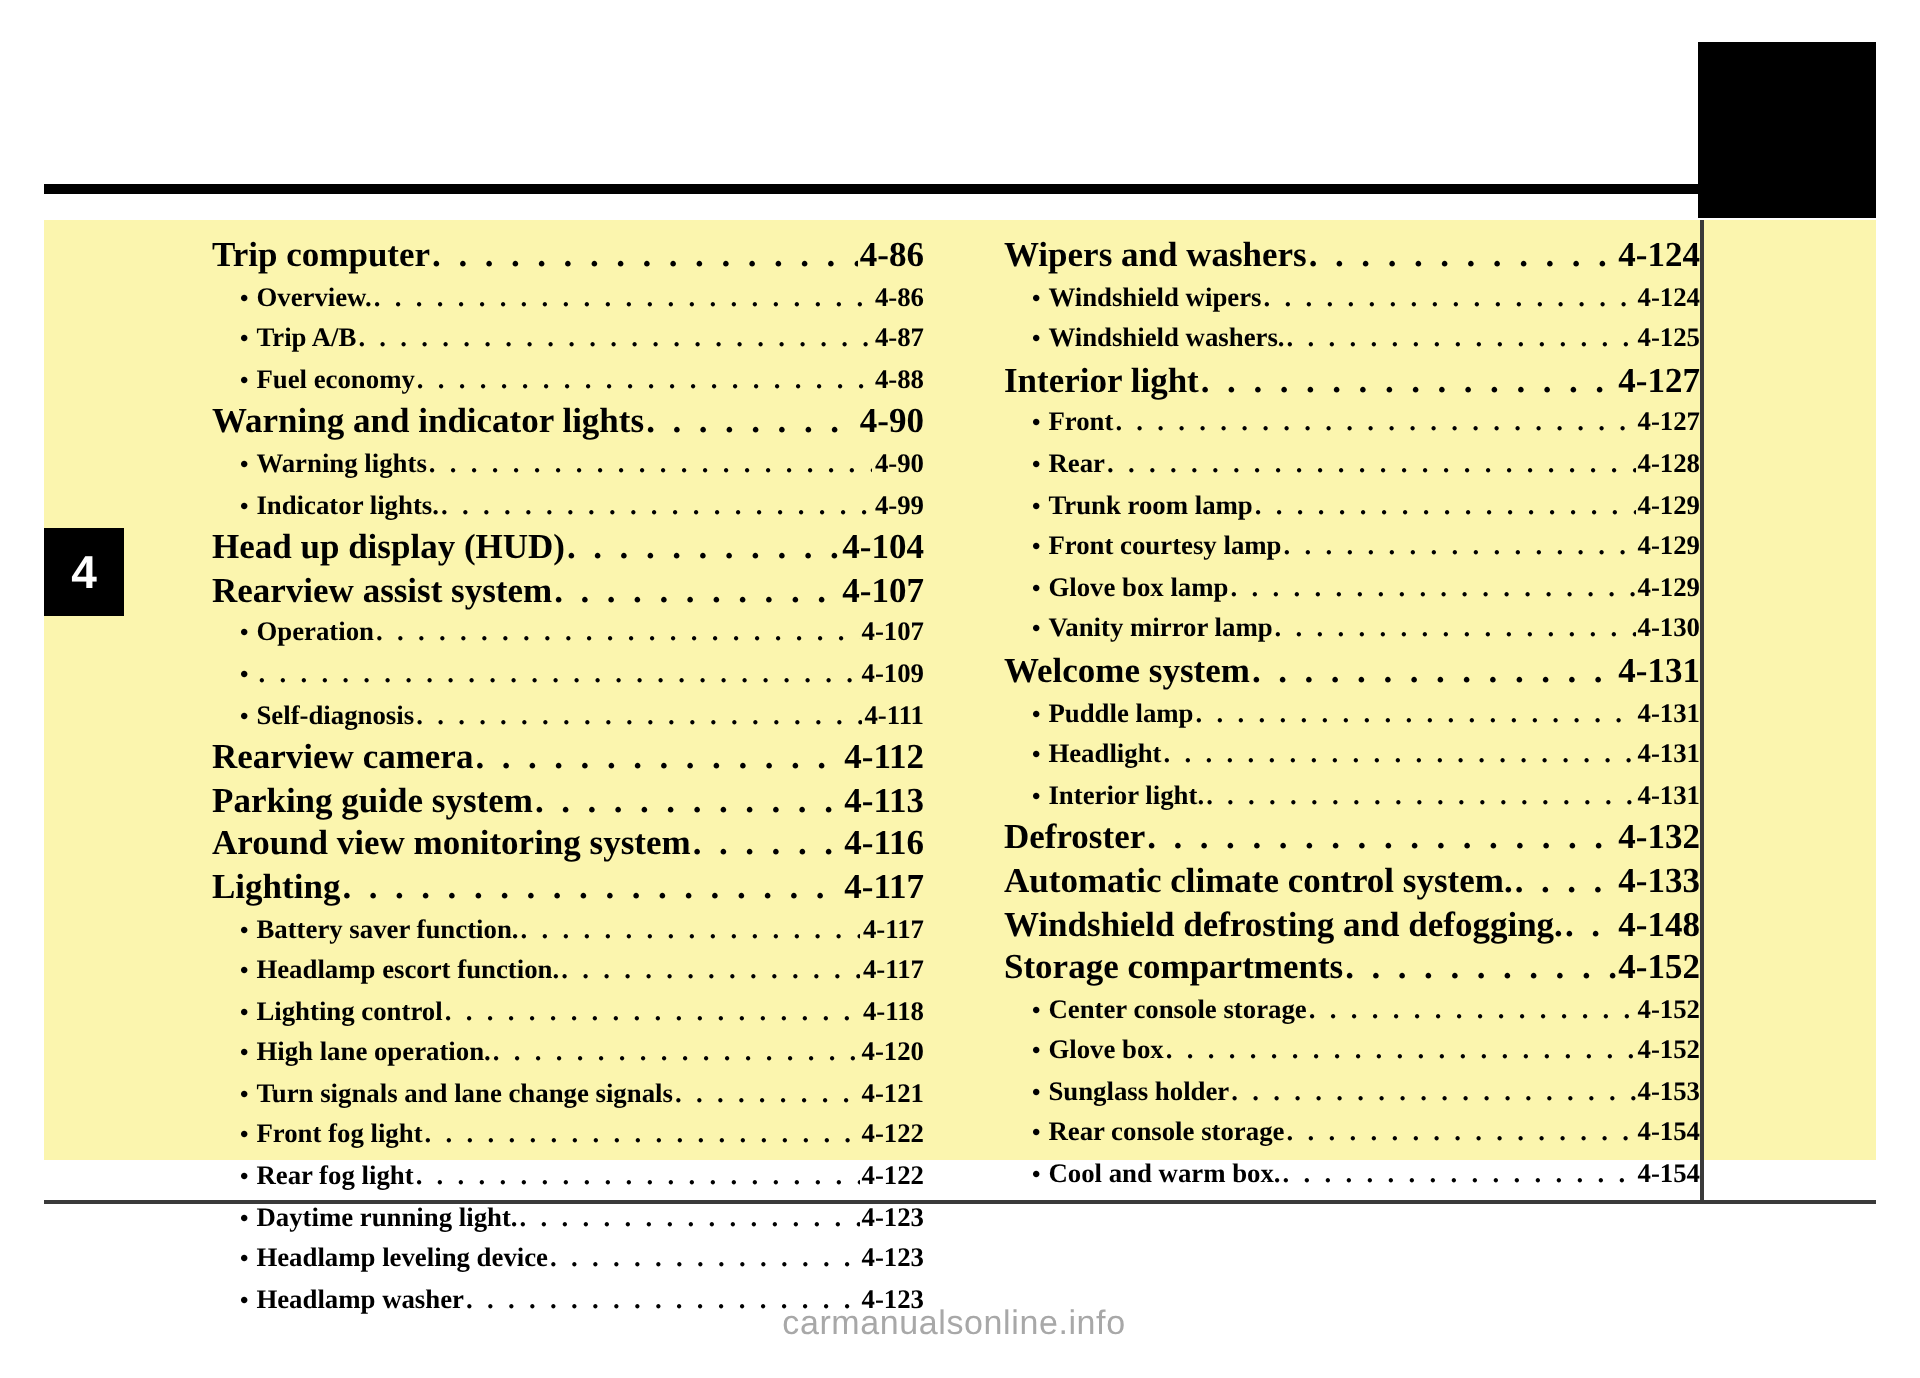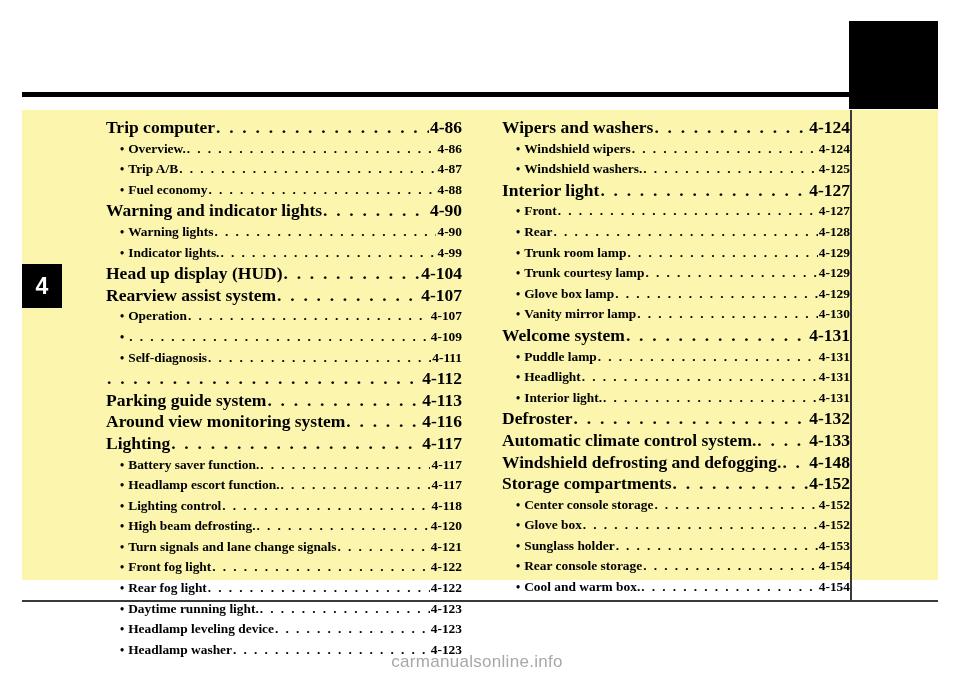"Trunk courtesy lamp" span.title { text: Trunk -> Front }
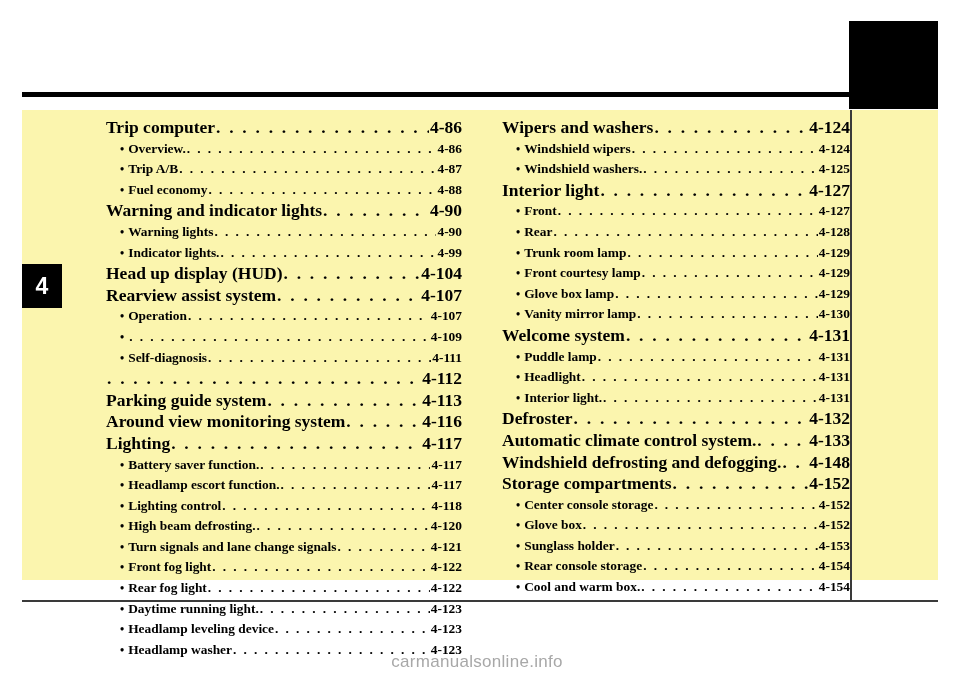"Rearview camera" span.title { html: none -> <span>Rearview camera</span> }
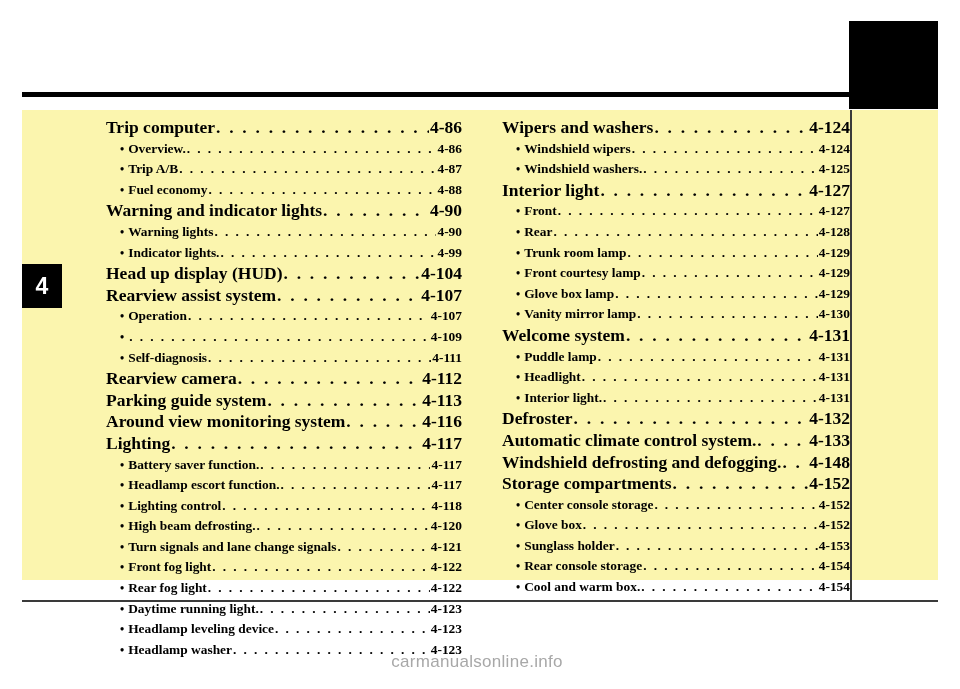"High beam defrosting." span.title { text: beam defrosting -> lane operation }
